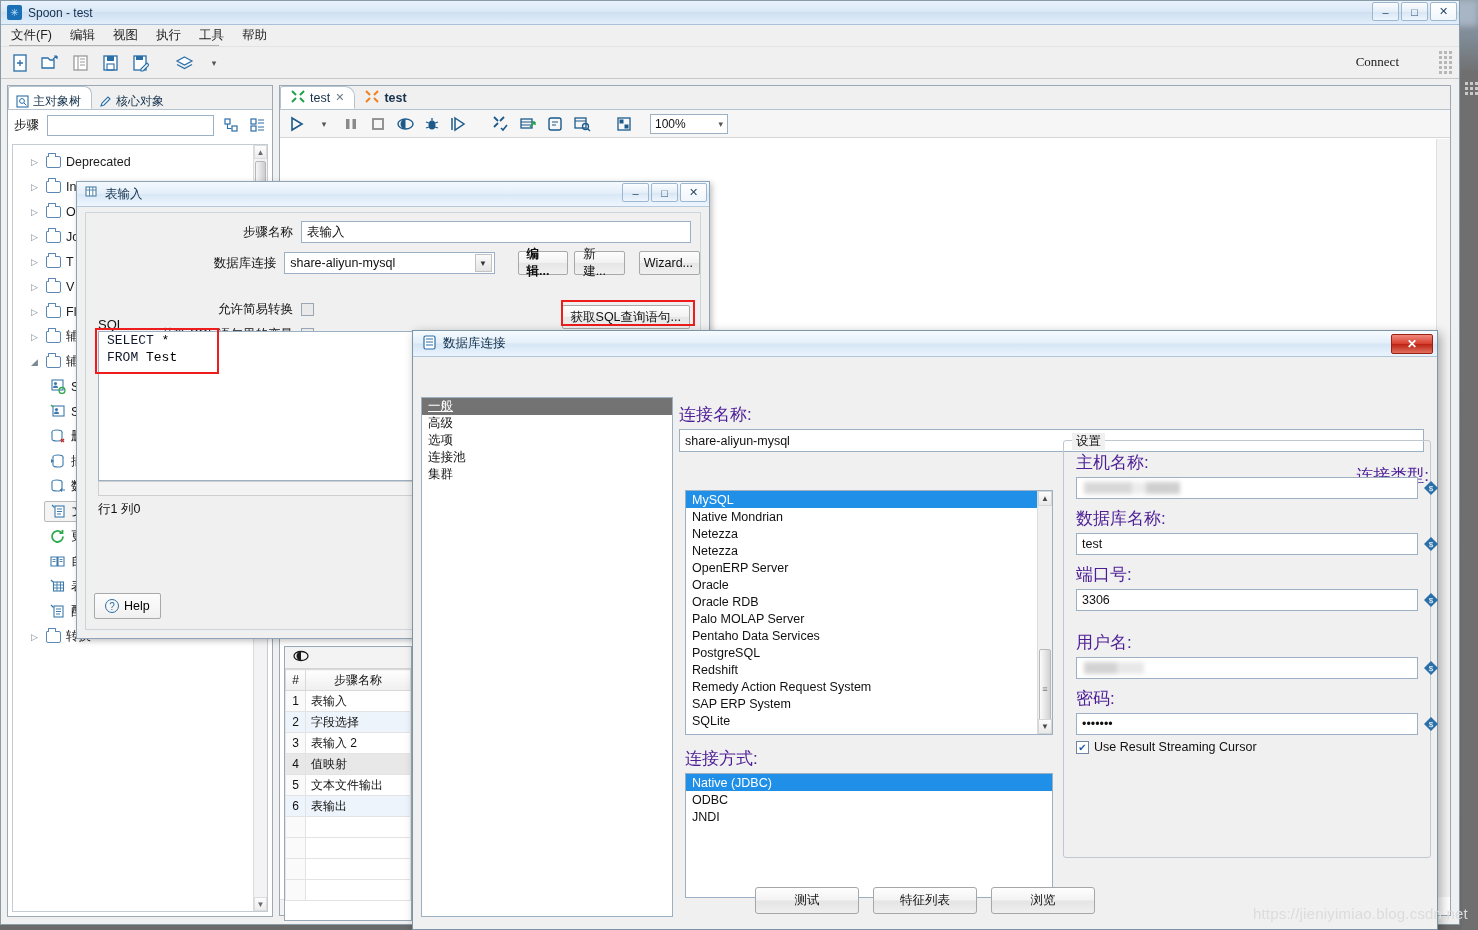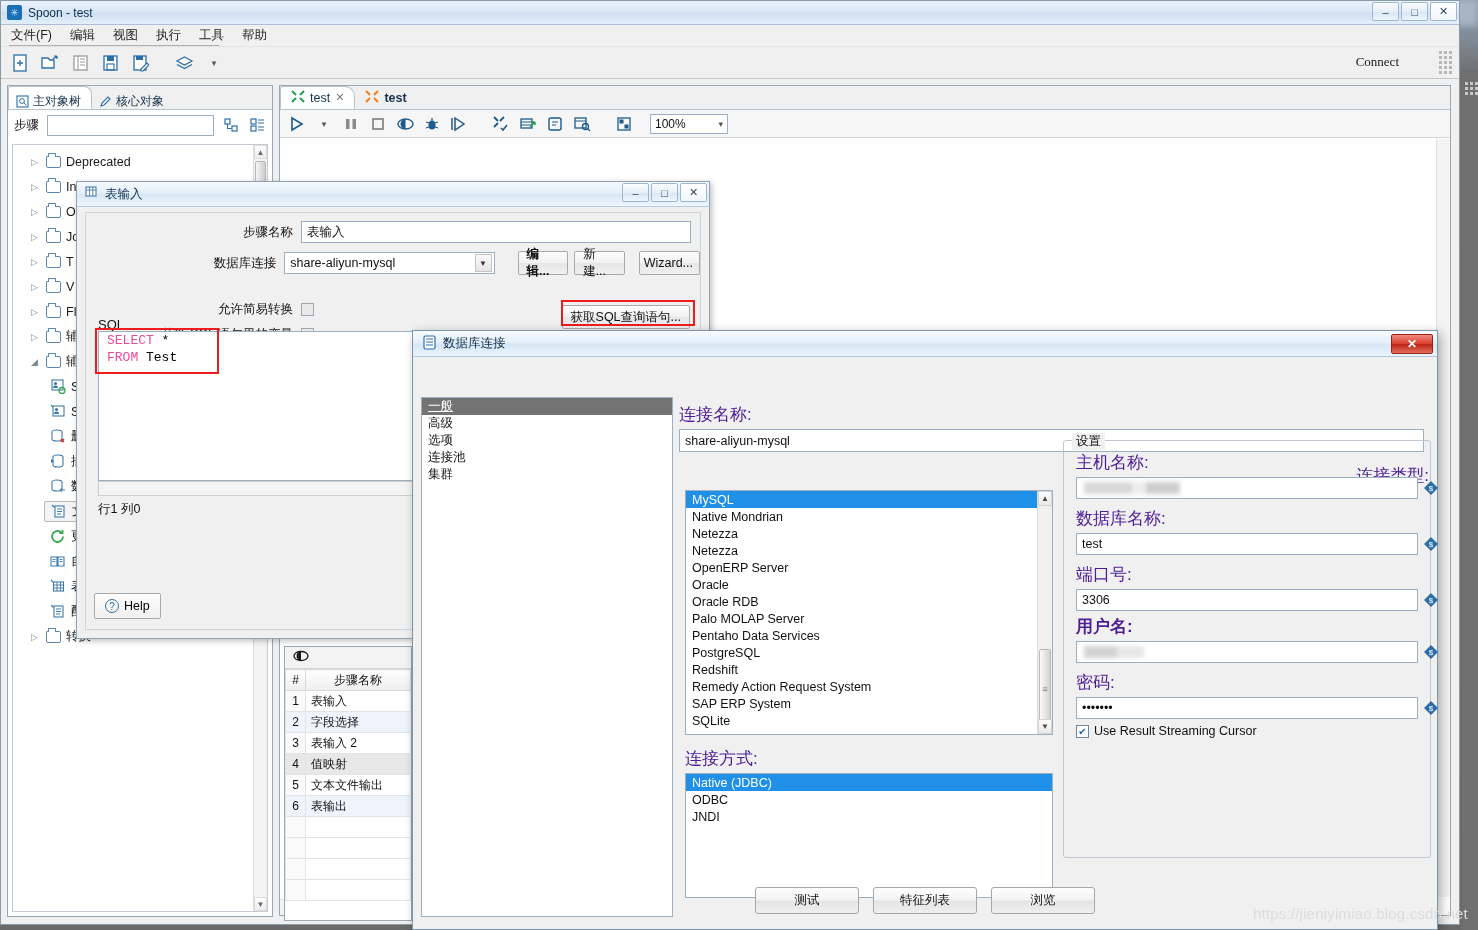"SELECT" .kw { color: #ec4899 -> #0f172a }
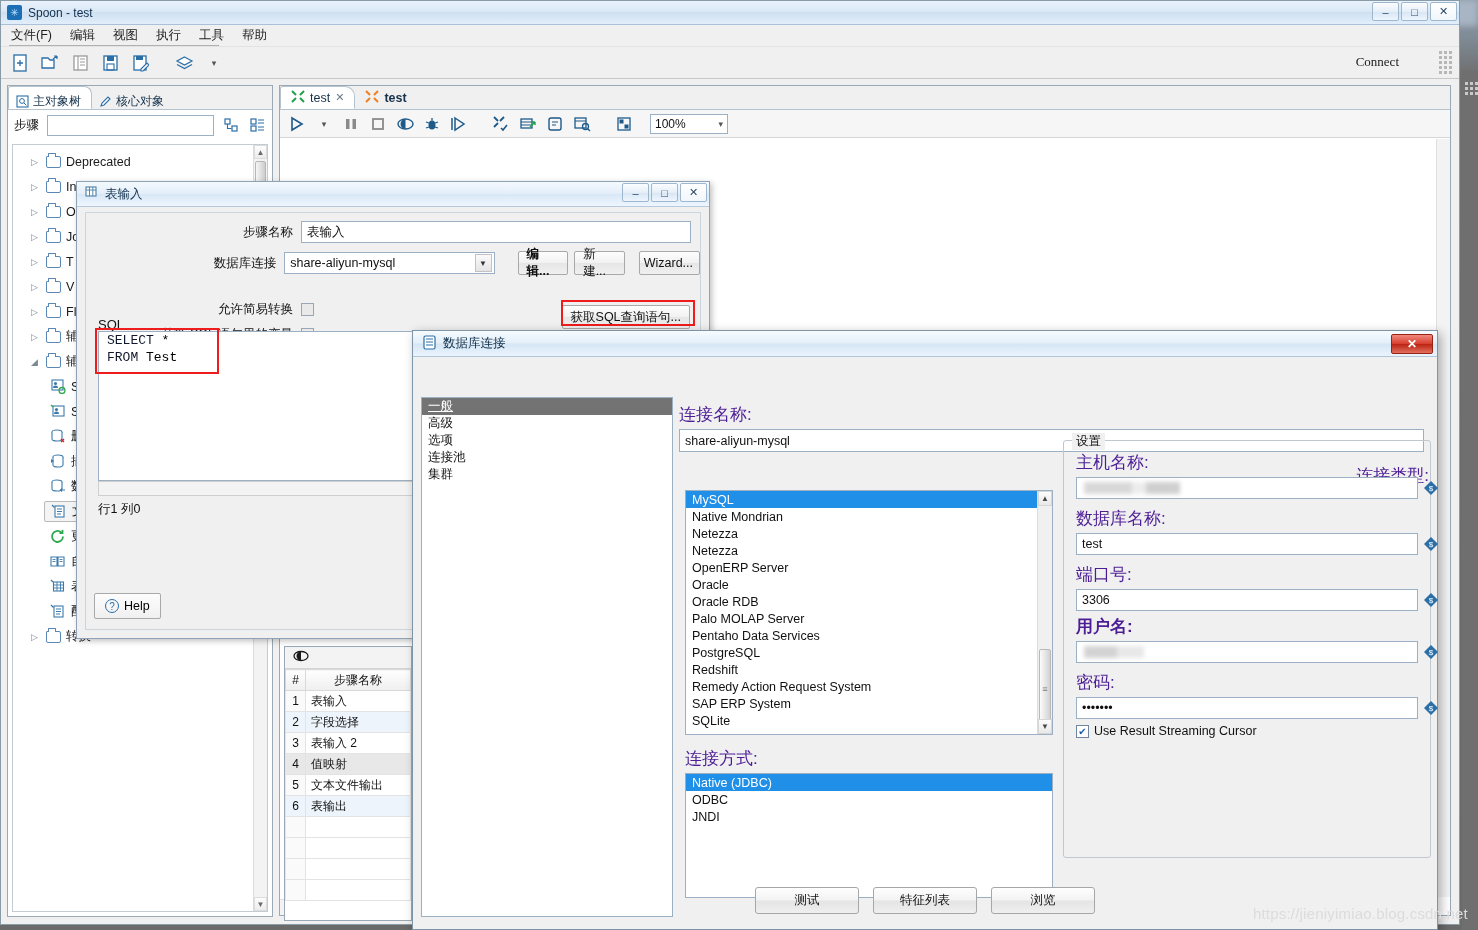"用户名:" div.fieldlabel { font-weight: bold -> none; margin-top: 4px -> 20px }
